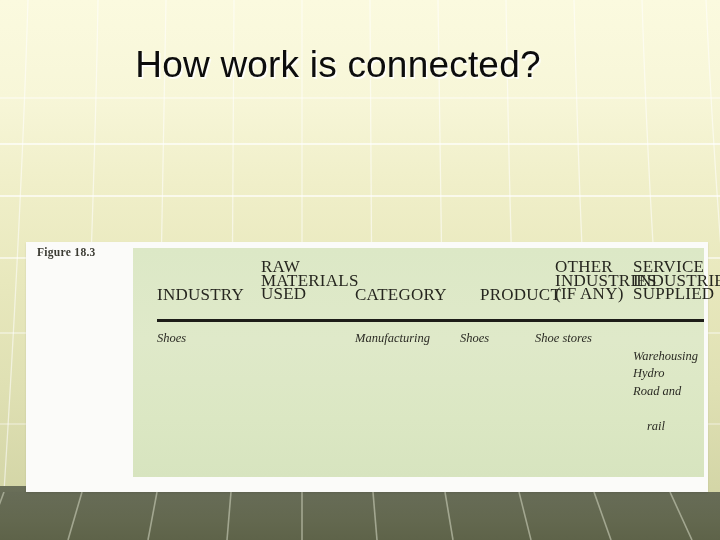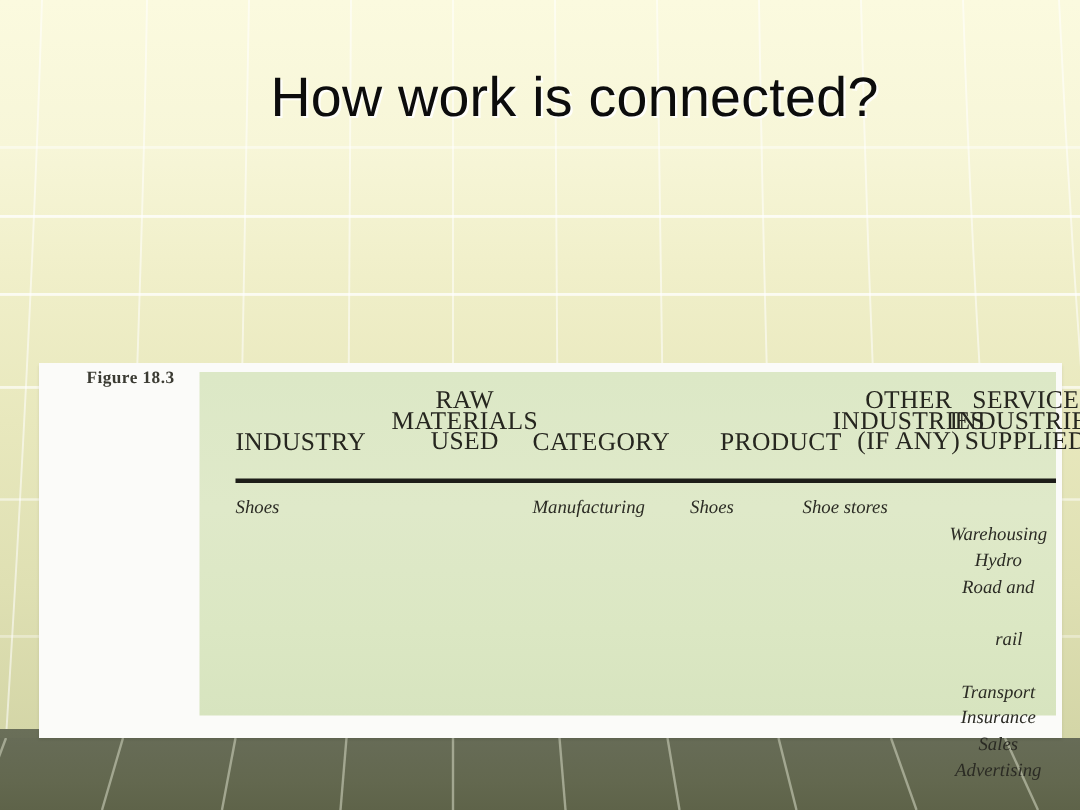"How work is connected?" #title { padding-left: 45px -> none }
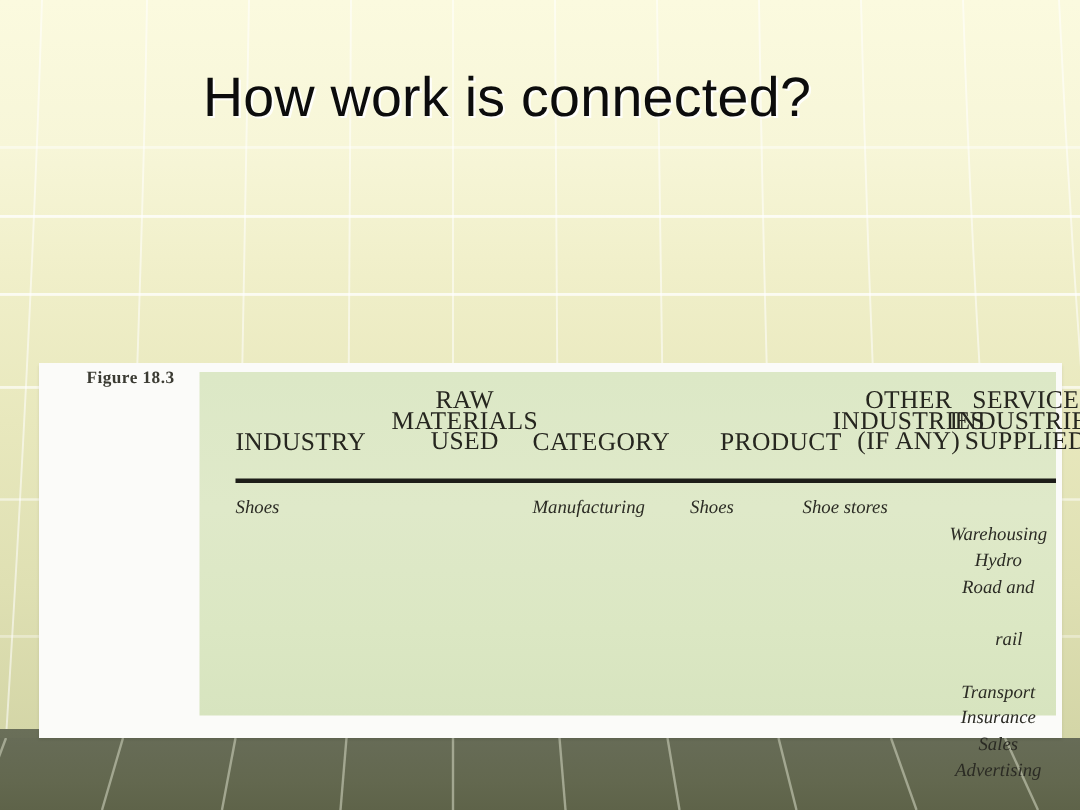"Figure 18.3" #figure-card { text-align: center -> none }
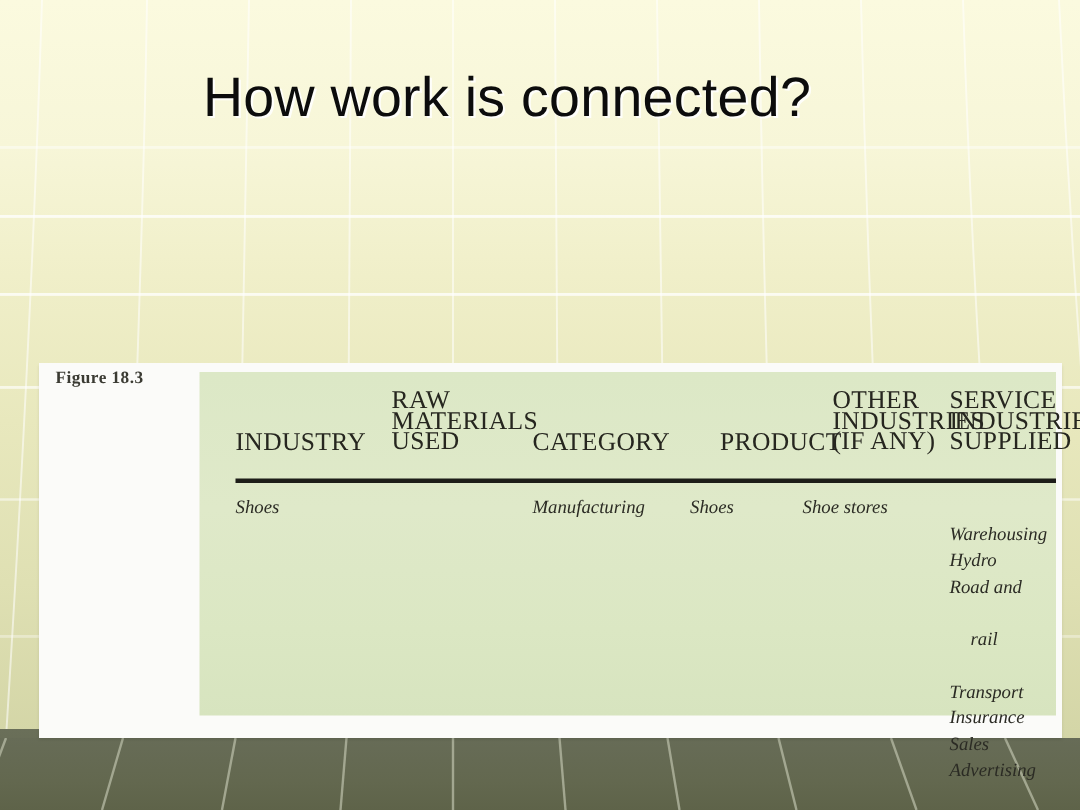"Transport" span { html: <span>Transport Insurance Sales Advertising</span> -> none }
